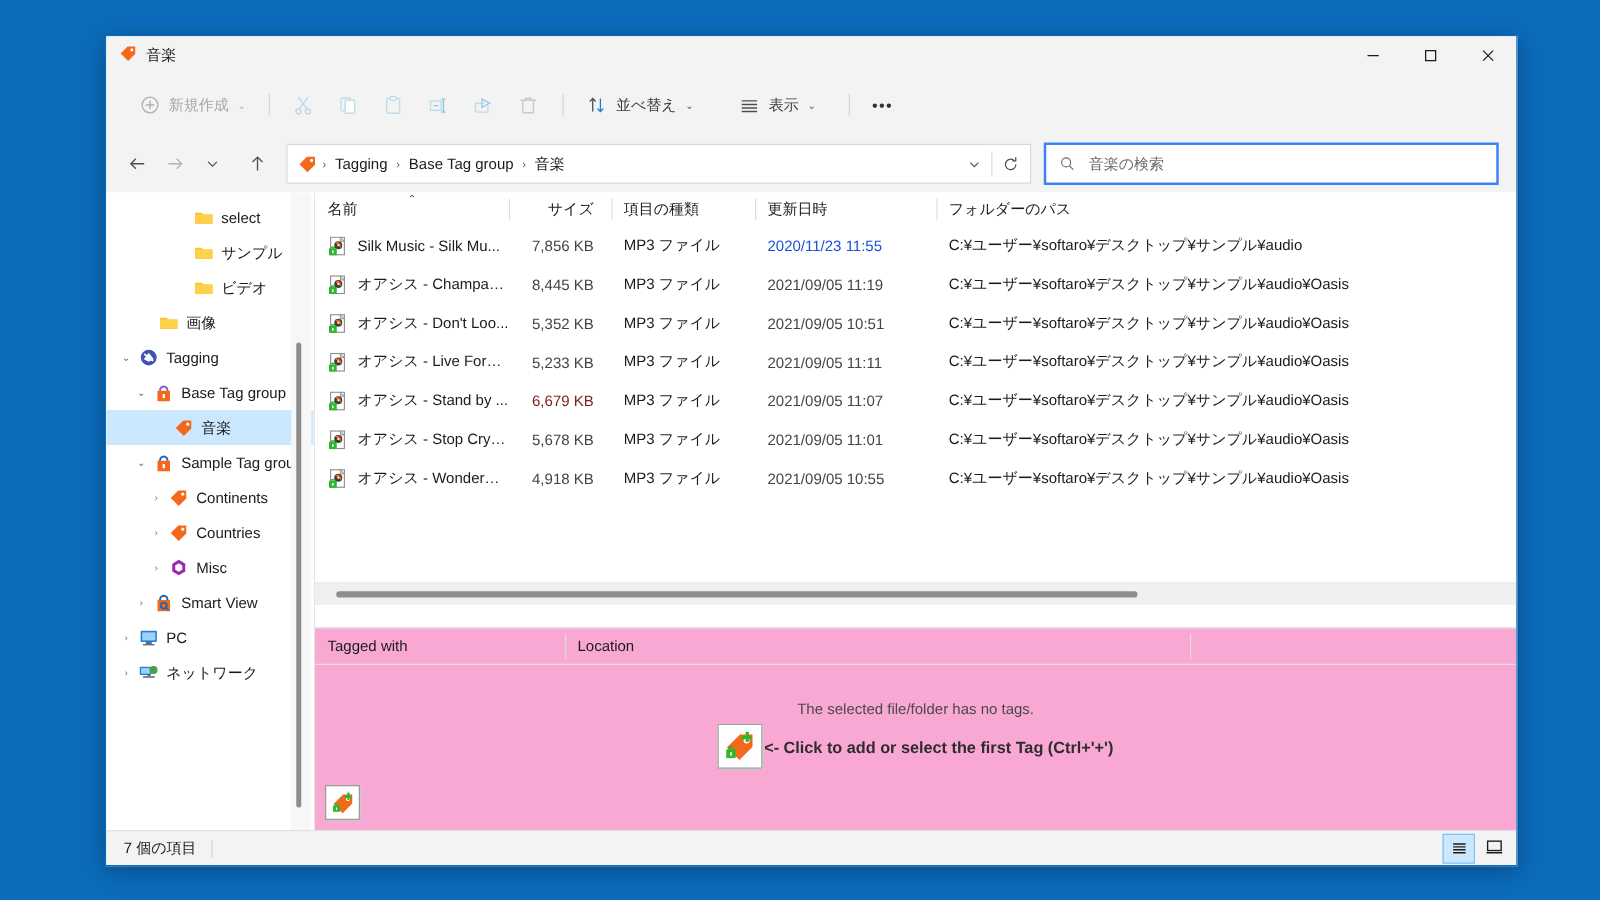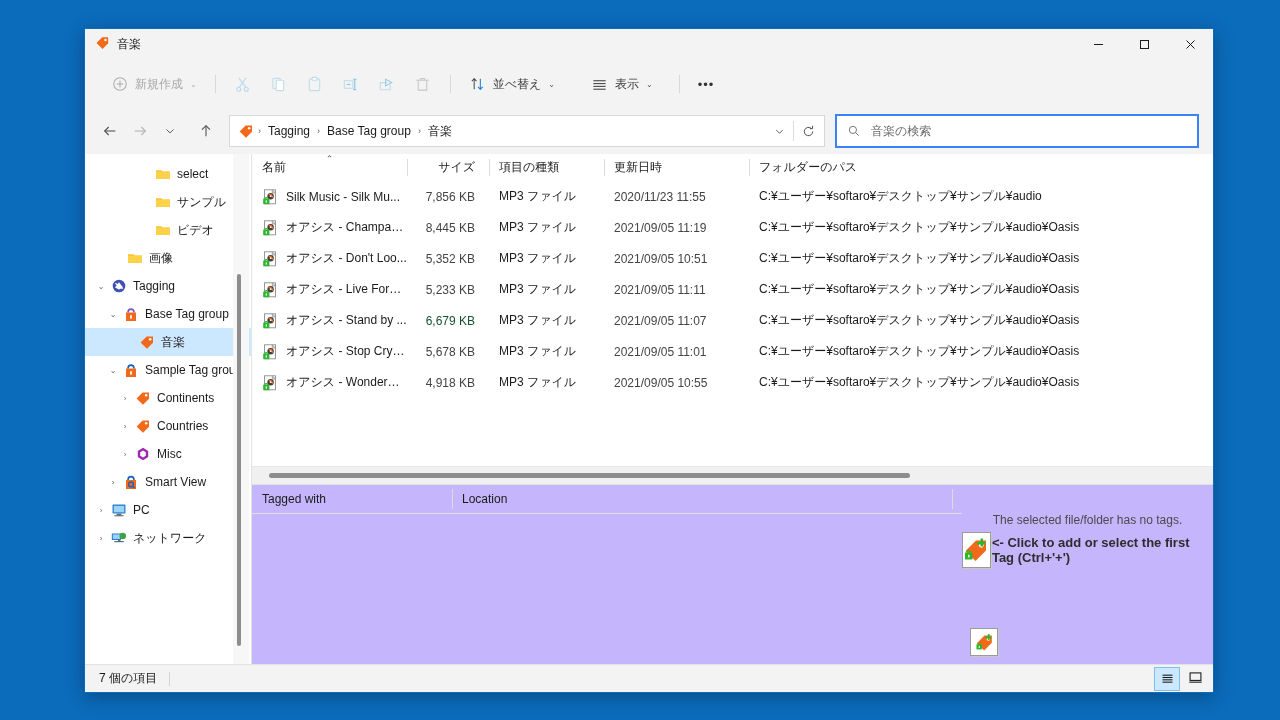"2020/11/23 11:55" div.cell { color: #404040 -> #1d4ed8 }
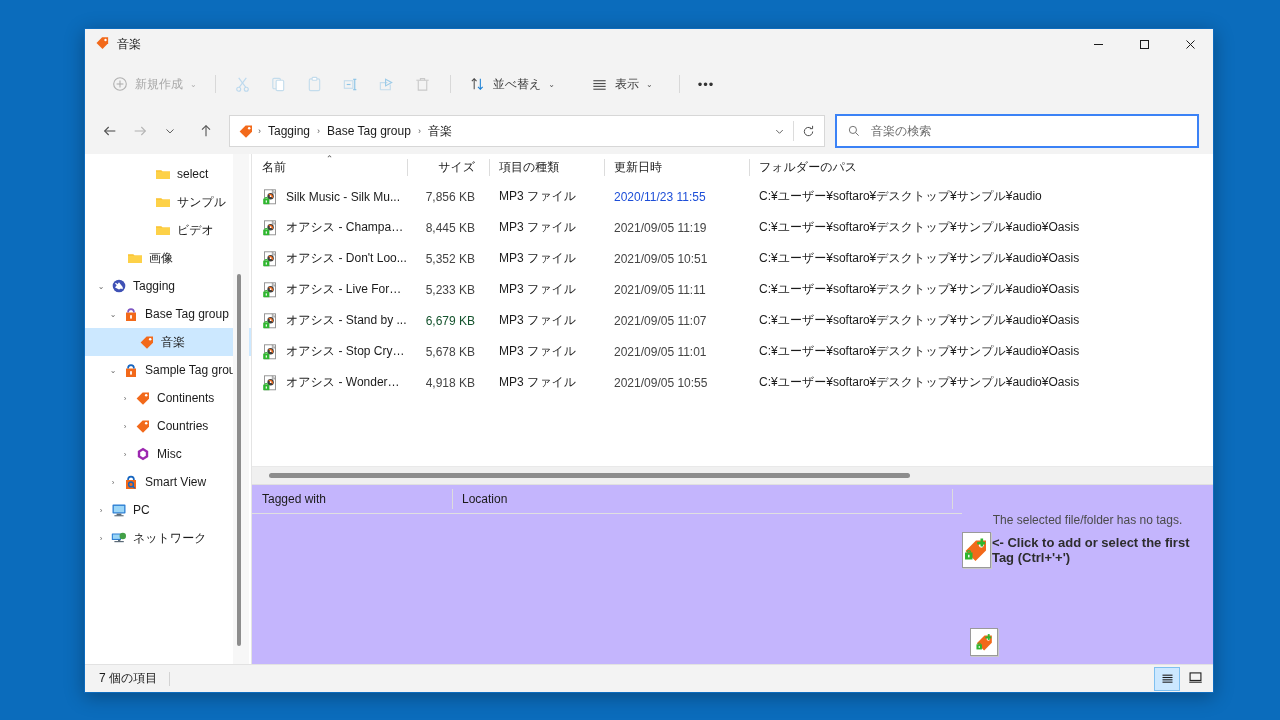"6,679 KB" div.cell { color: #14532d -> #7f1d1d }
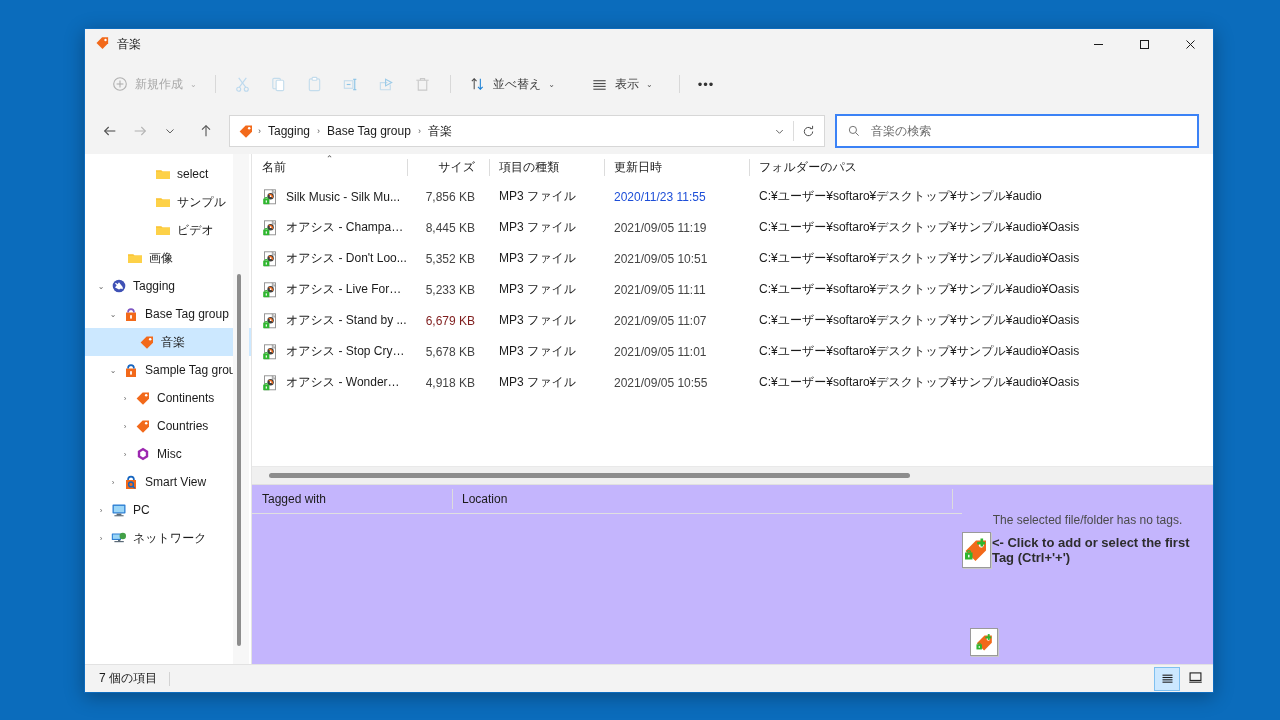"Tagged with" .tagpane { background: #c4b5fd -> #f9a8d4; flex-direction: row -> column; margin-top: none -> 18px }
